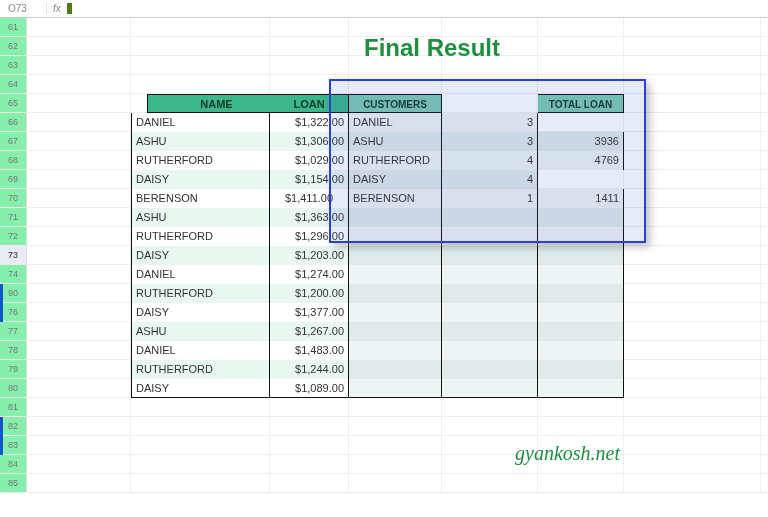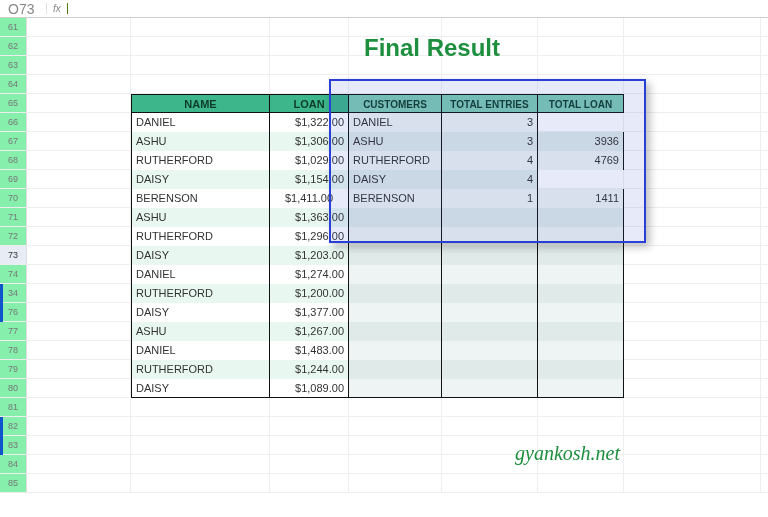"O73" .name-box { font-size: 14px -> 10px }
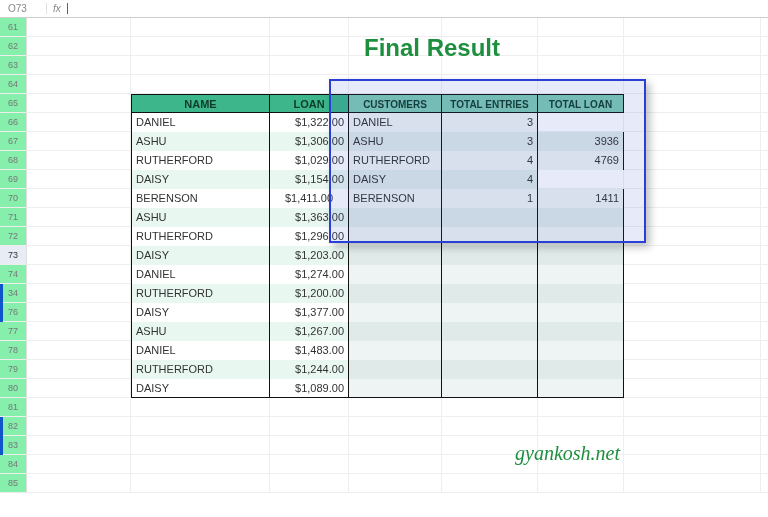"fx" .fx { border-right: 1px solid #4d7c0f -> 5px solid #4d7c0f }
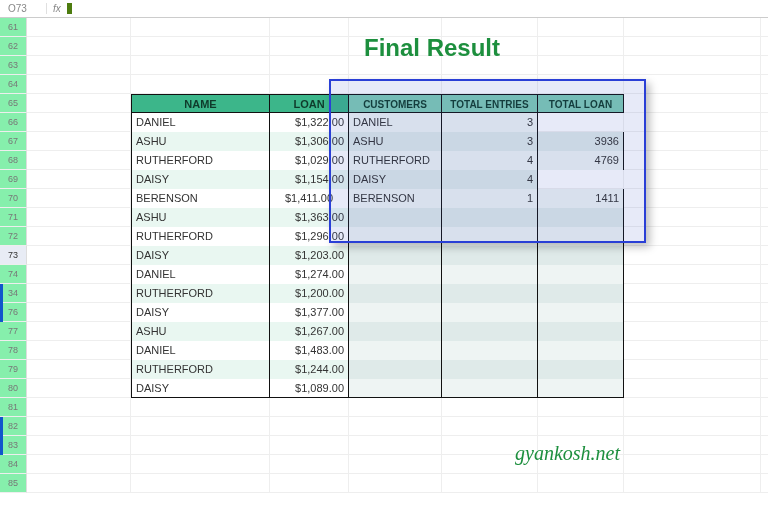"NAME" div.cell { left: 104px -> 120px }
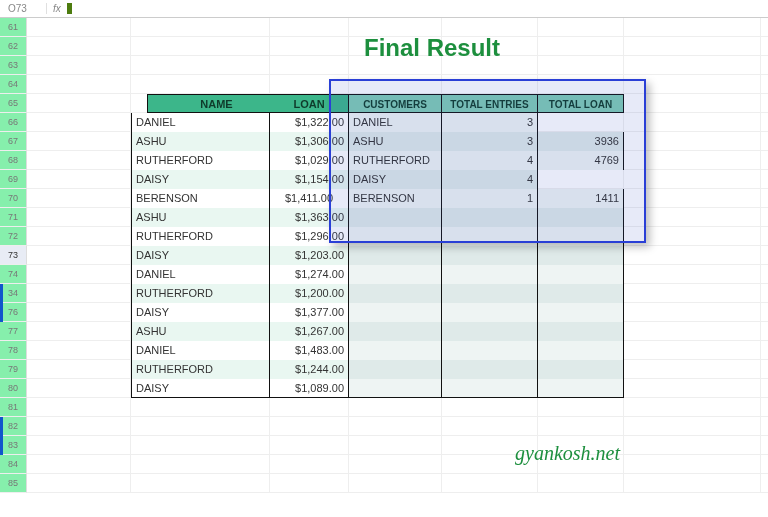"TOTAL ENTRIES" div.cell { html: <div>TOTAL ENTRIES</div> -> none }
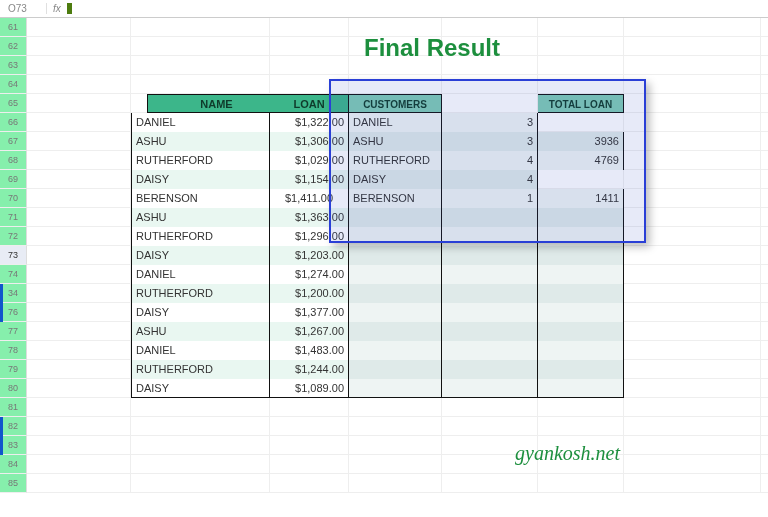"34" div.row-h { text: 34 -> 90 }
